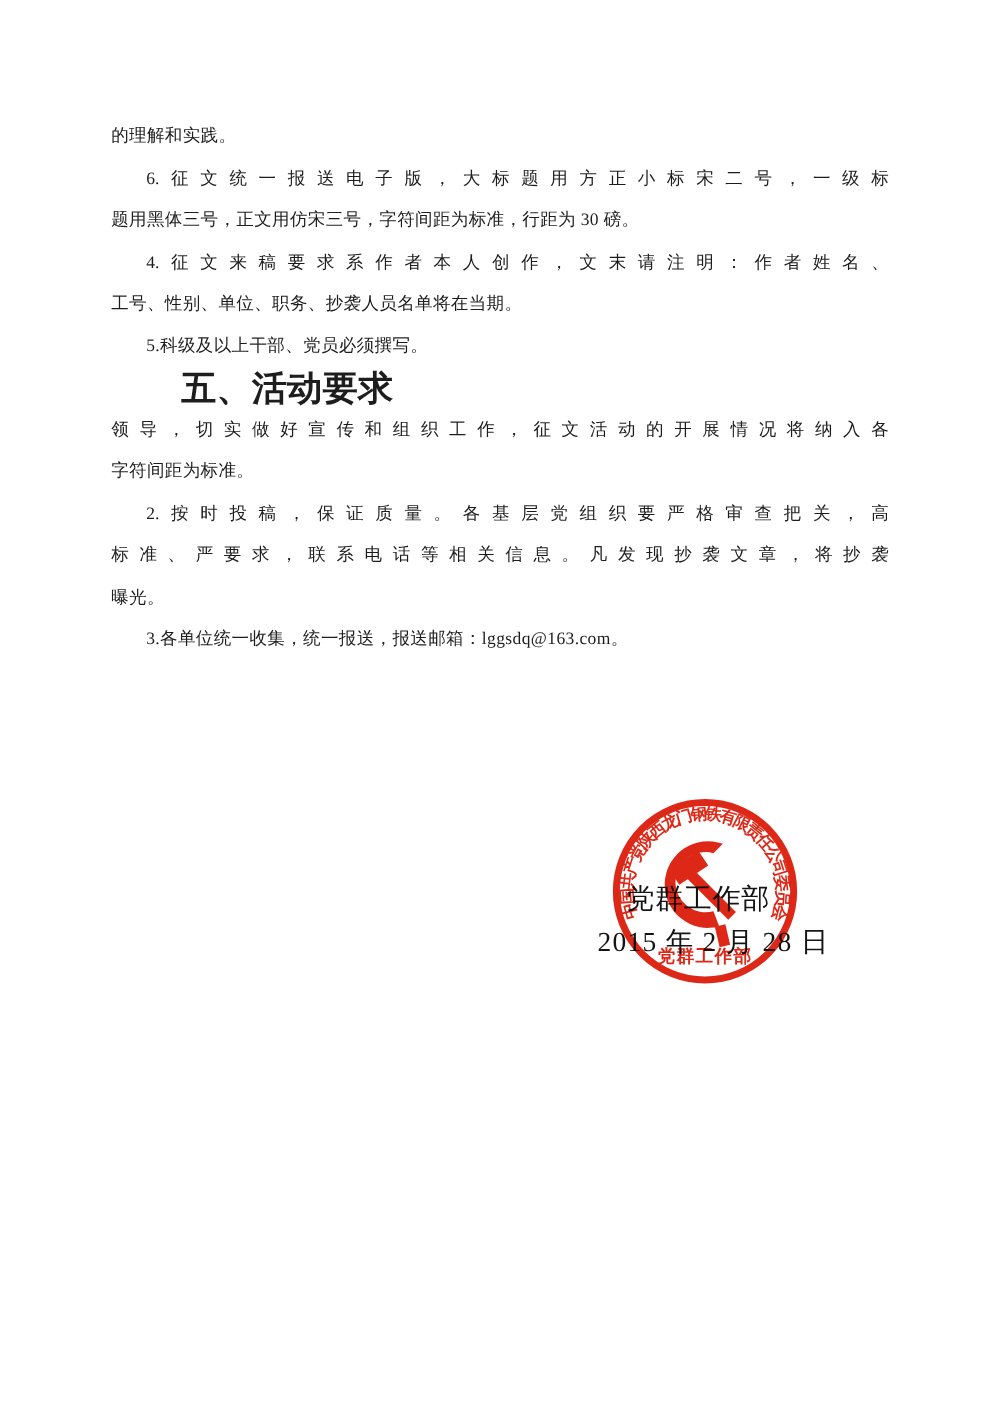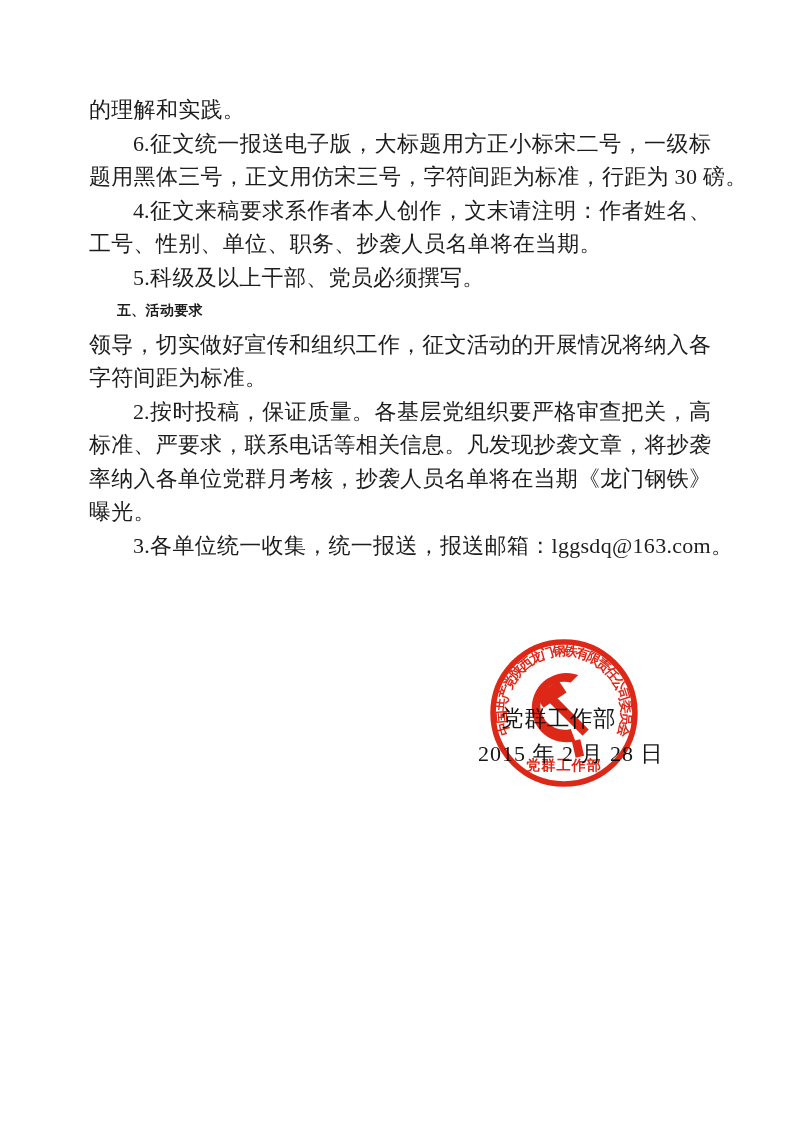"的理解和实践。" .line { font-size: 22px -> 14px }
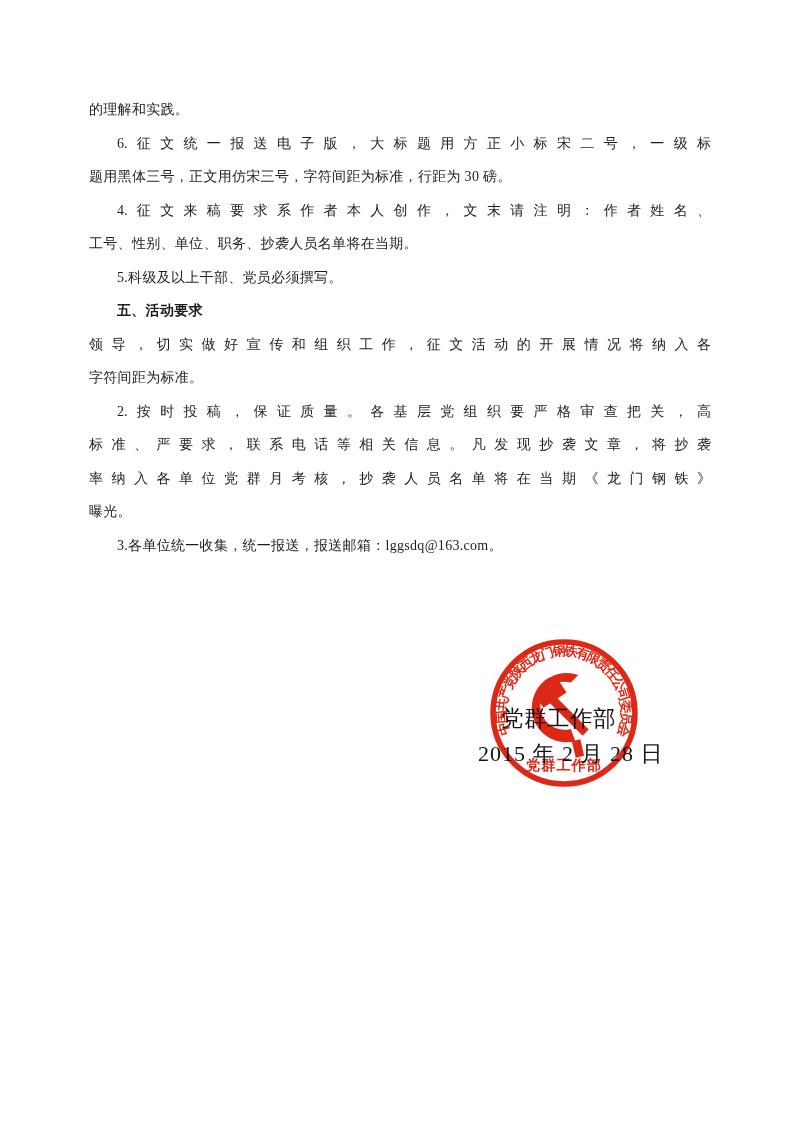"五、活动要求" .line.heading { font-size: 14px -> 28px }
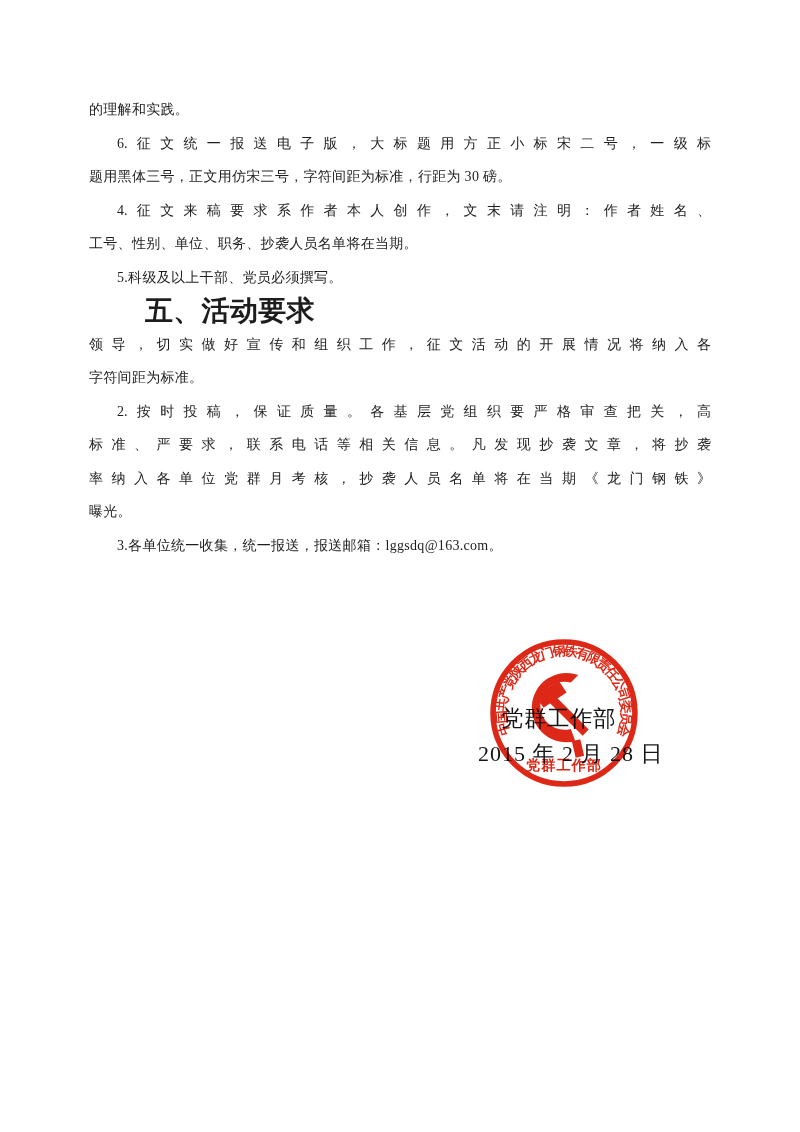"率纳入各单位党群月考核，抄袭人员名单将在当期《龙门钢铁》" div.line { html: <div>率纳入各单位党群月考核，抄袭人员名单将在当期《龙门钢铁》</div> -> none }
